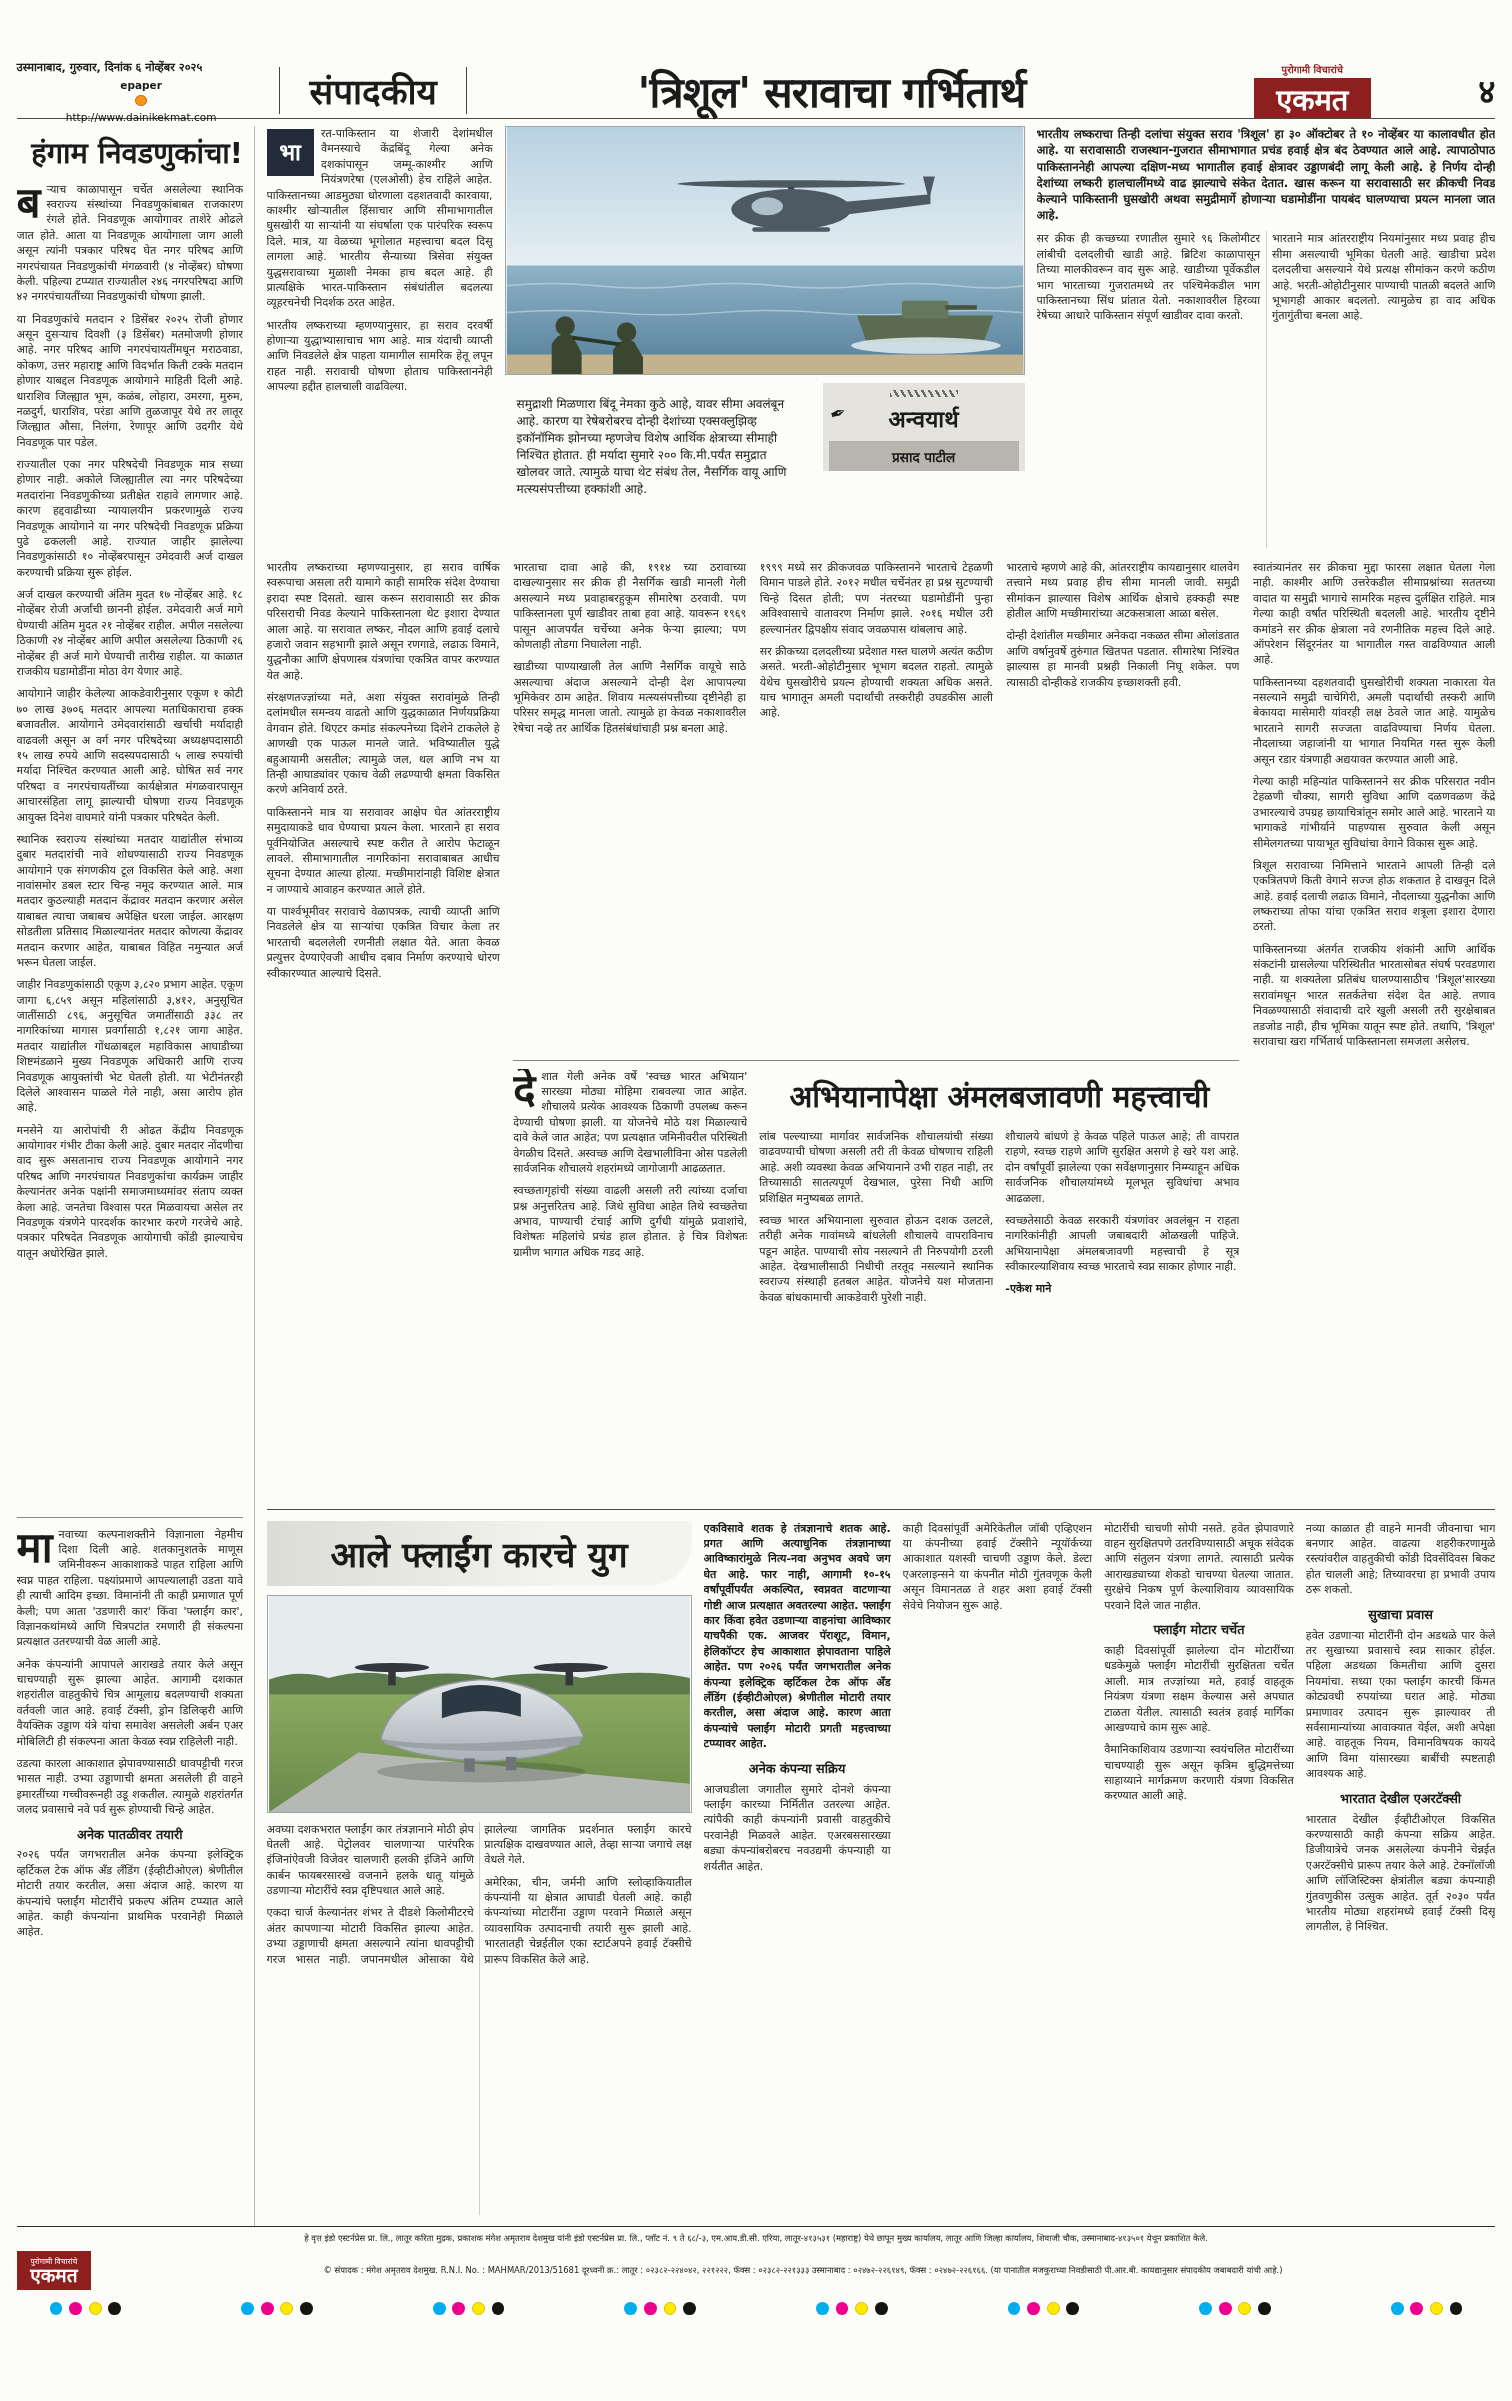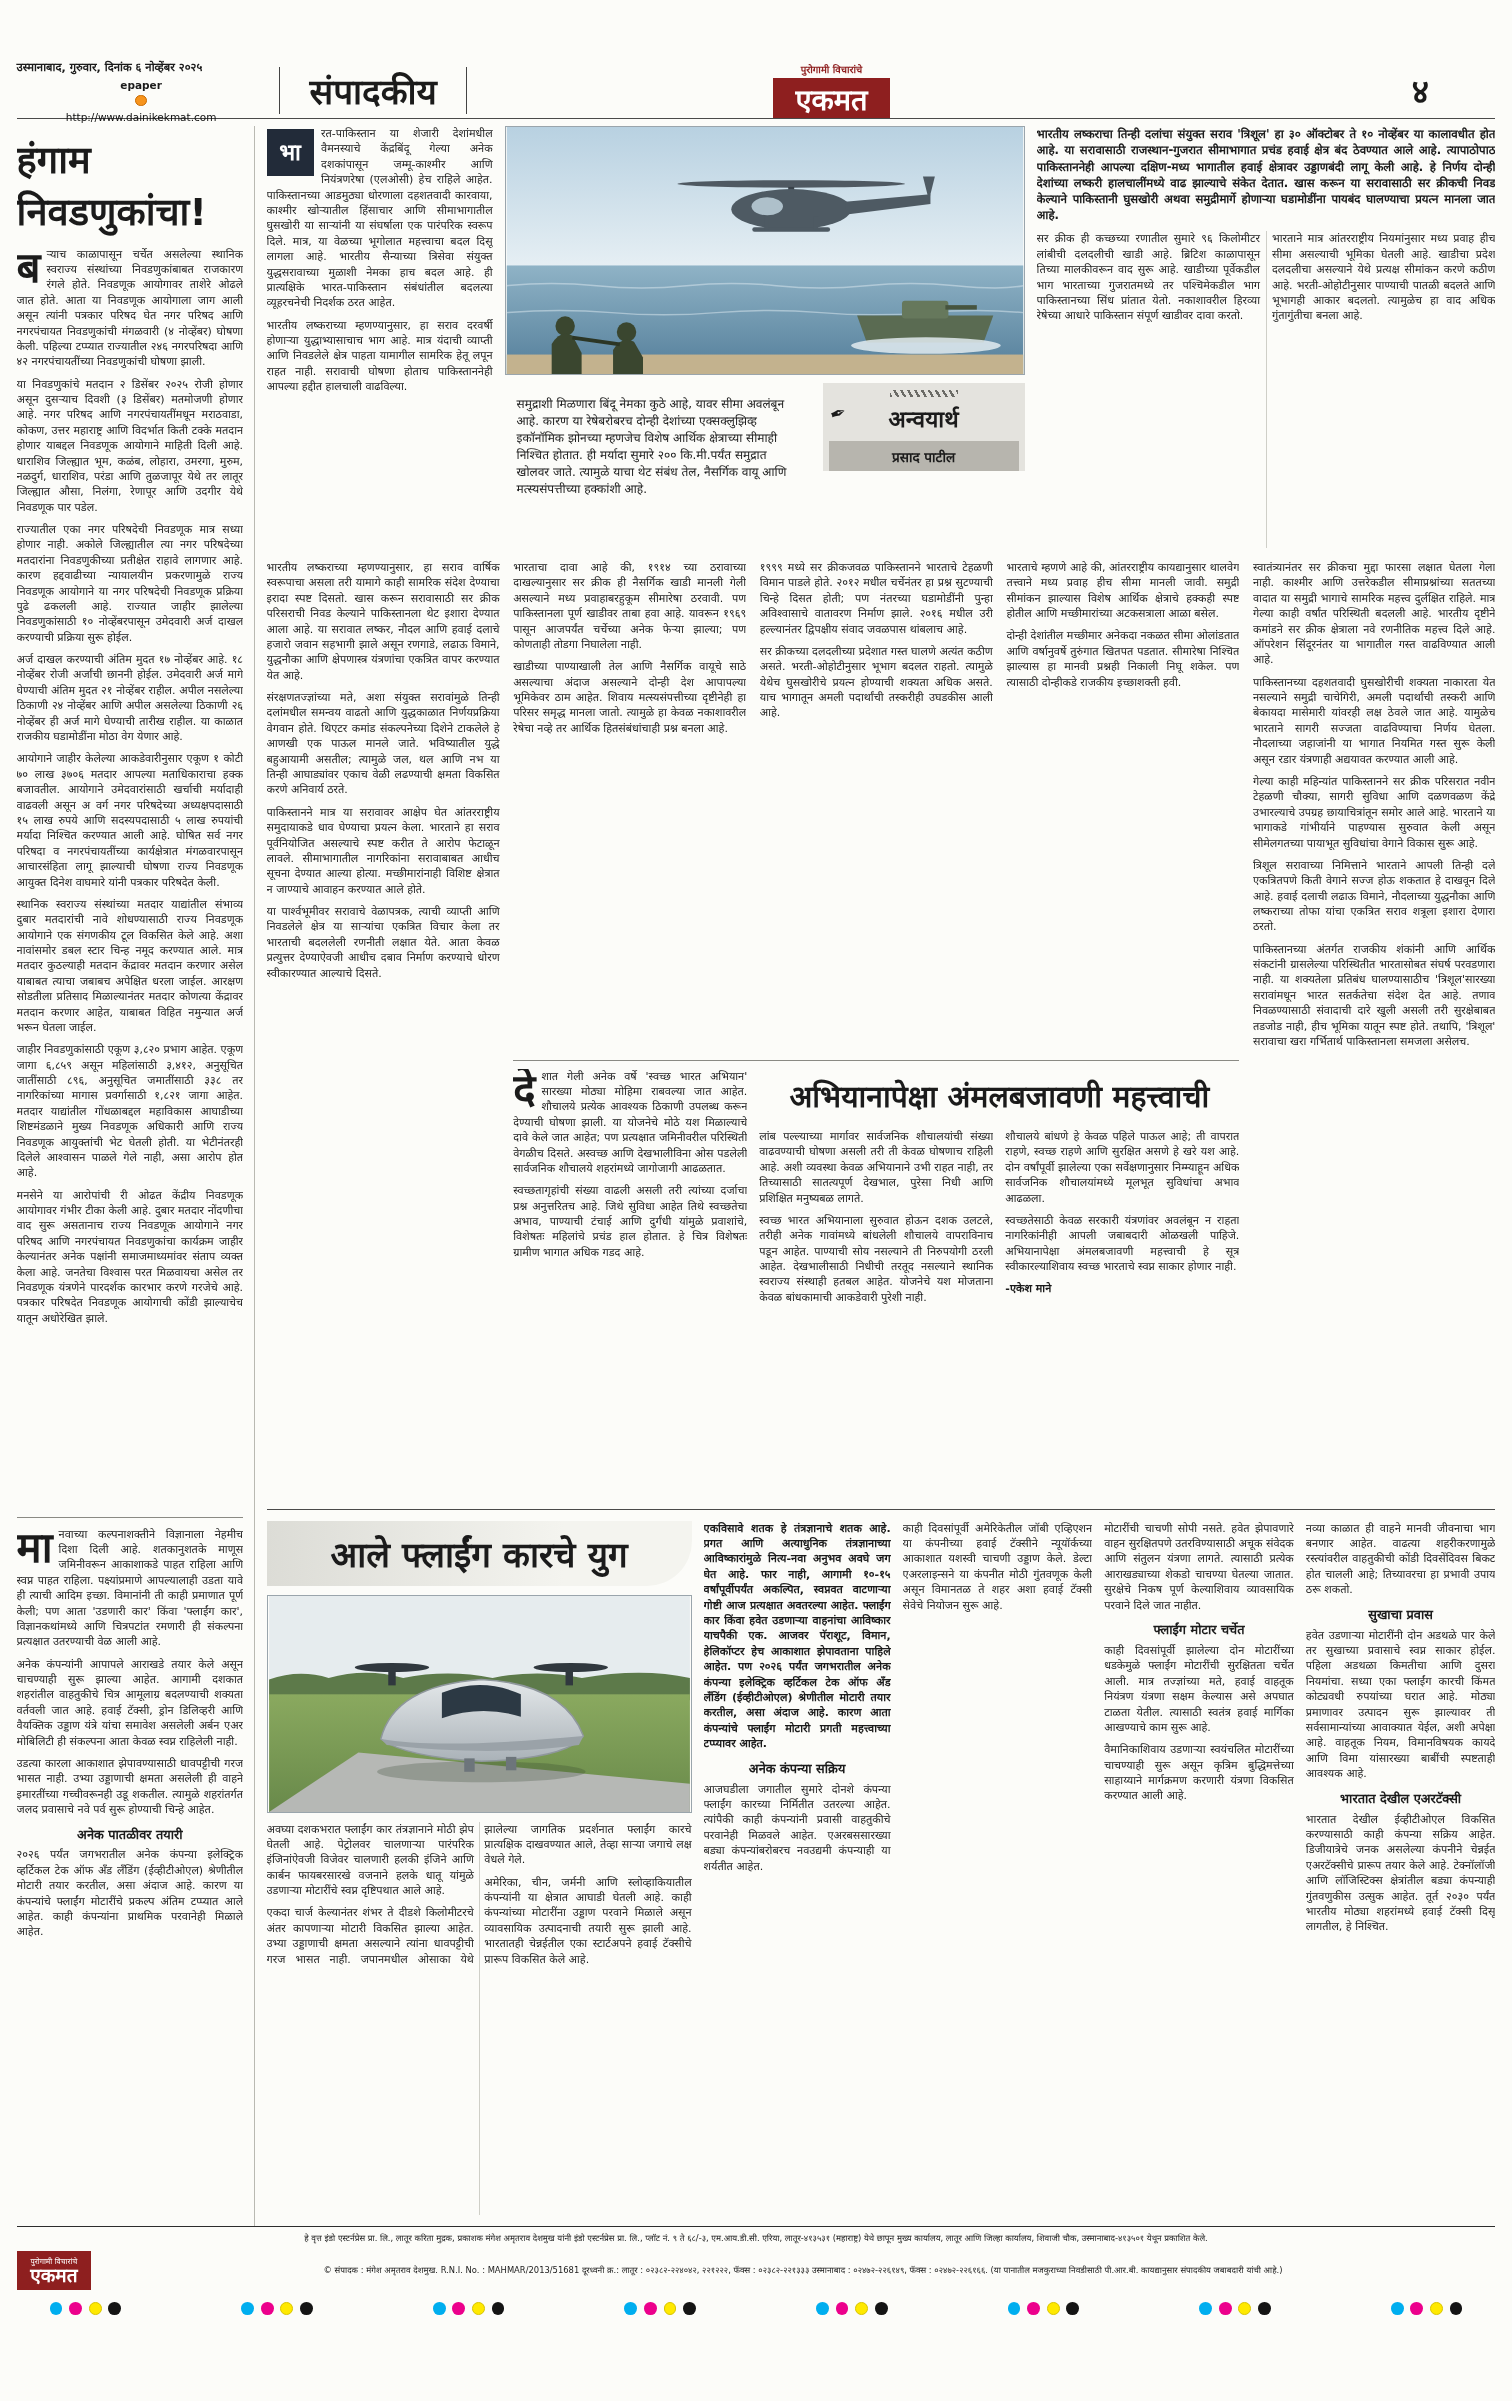"'त्रिशूल' सरावाचा गर्भितार्थ" h1.art2-headline { html: none -> <h1>'त्रिशूल' सरावाचा गर्भितार्थ</h1> }
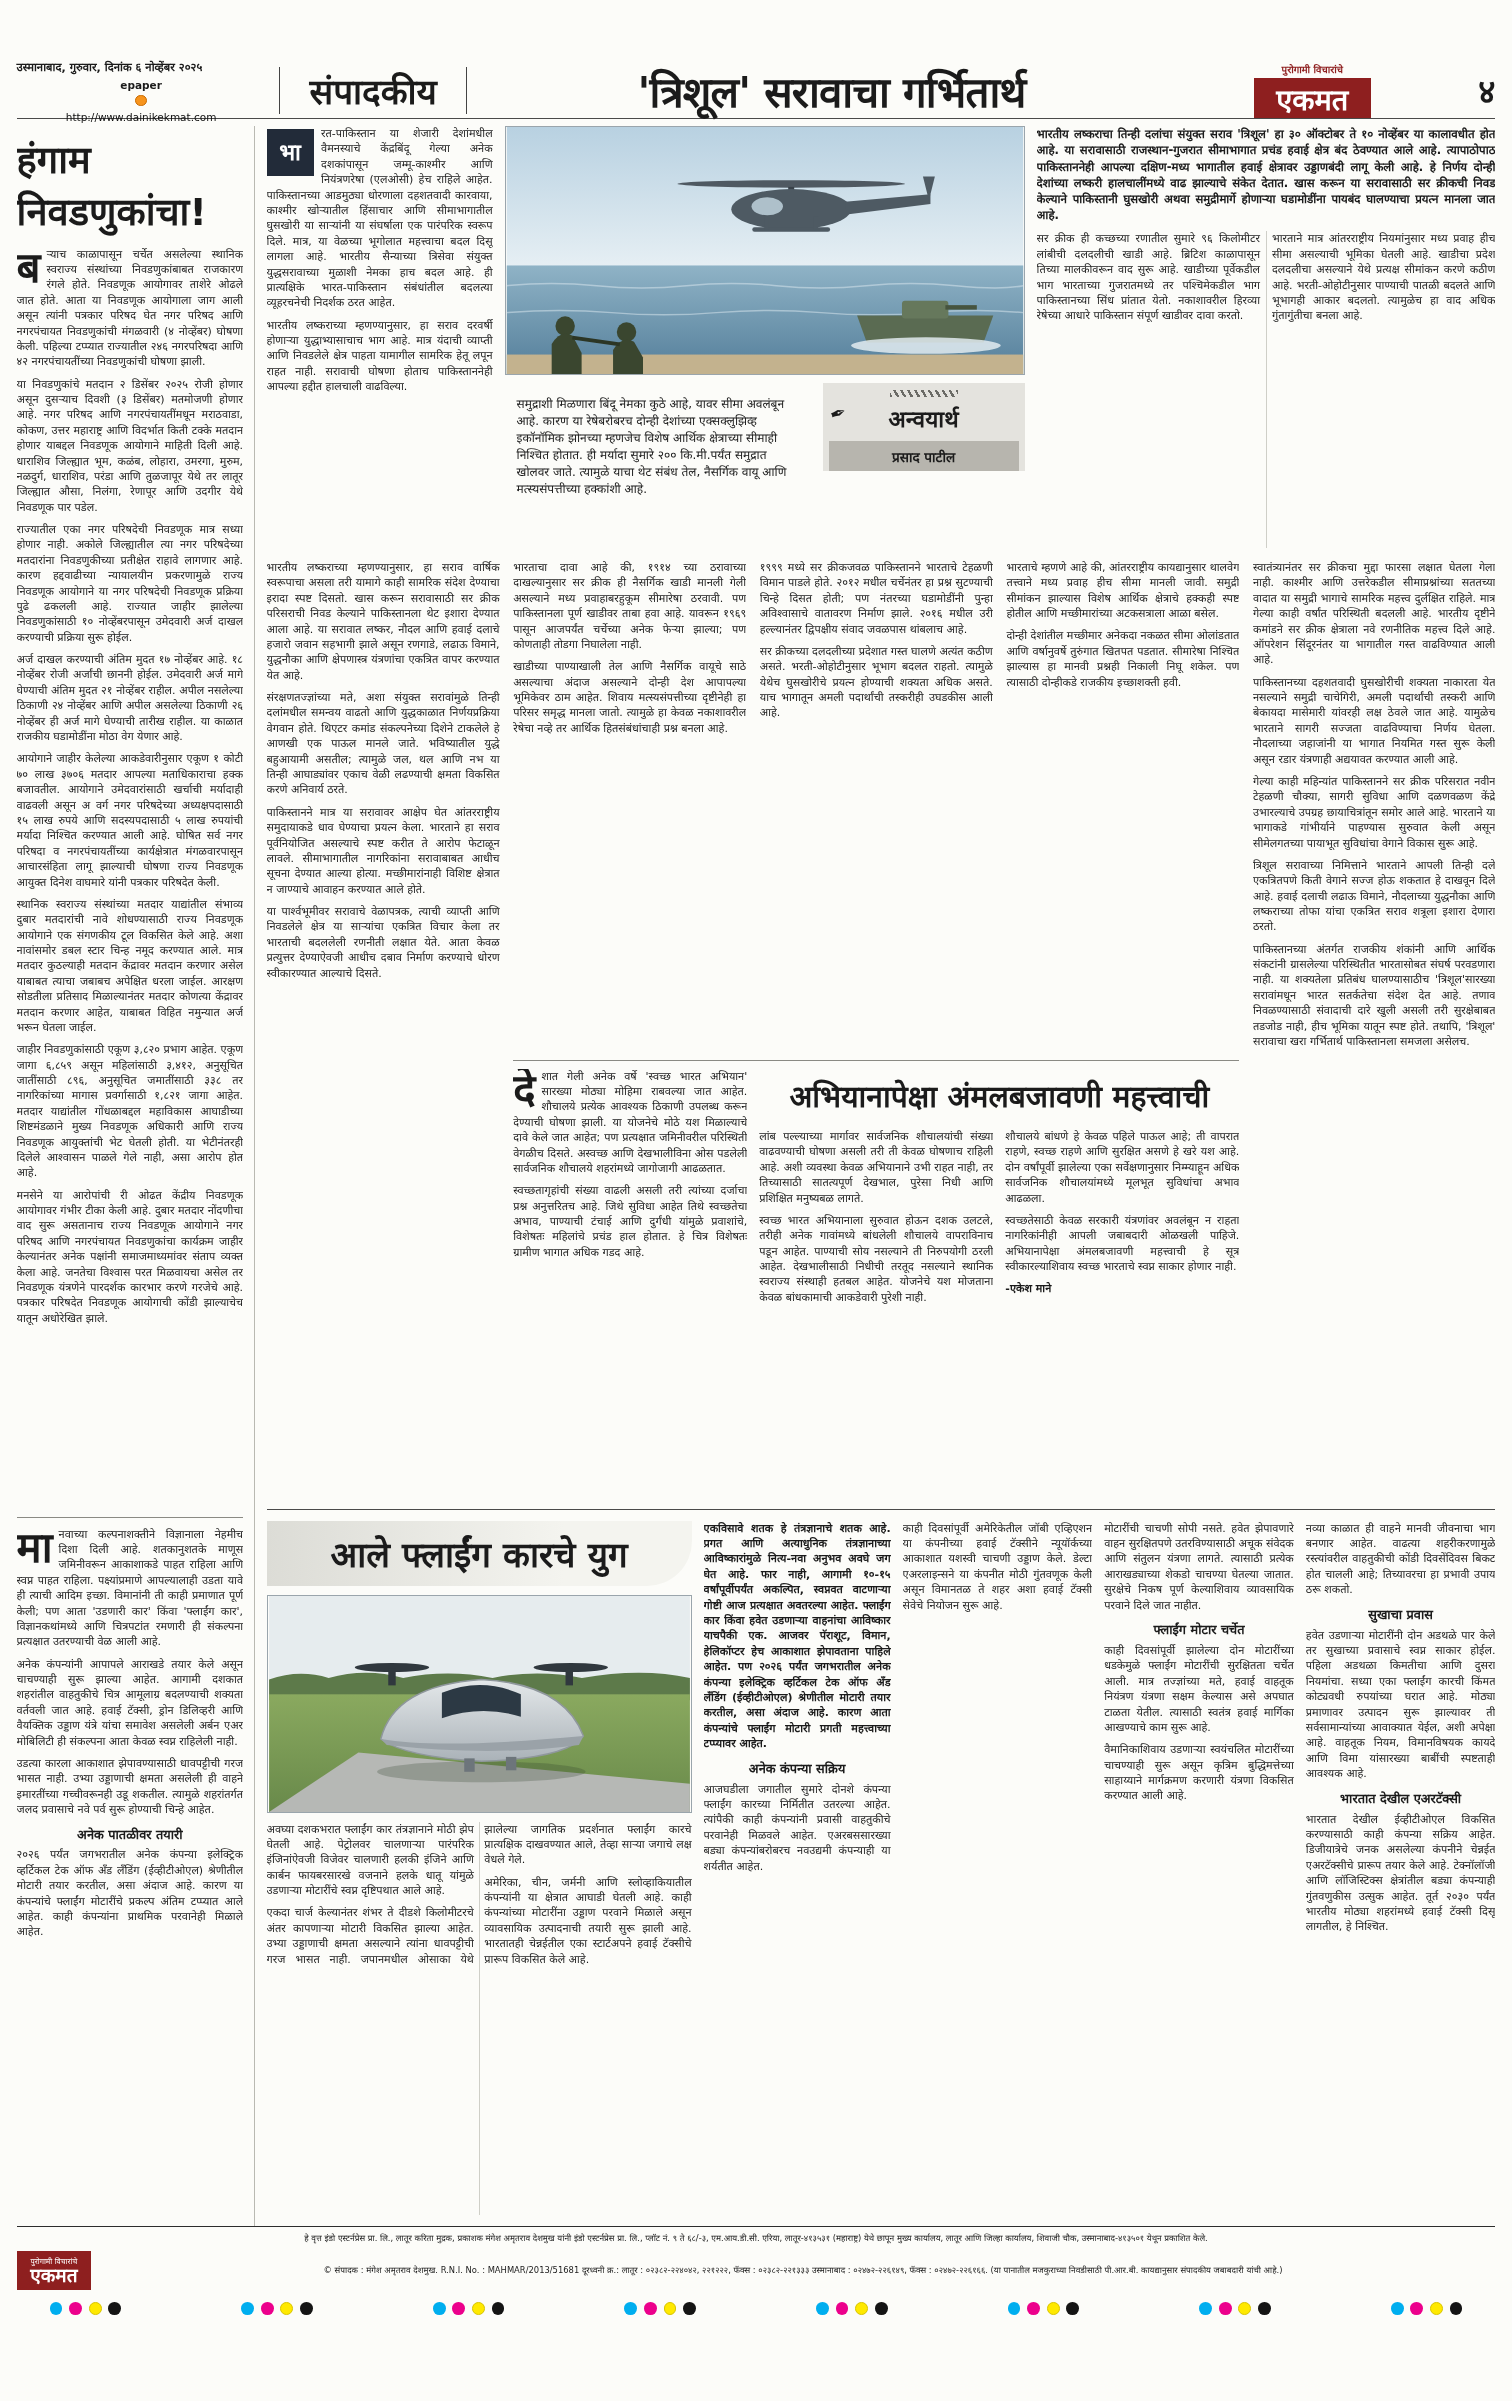"हंगाम निवडणुकांचा!" .art1 h2 { font-size: 38px -> 29px; text-align: none -> right }
